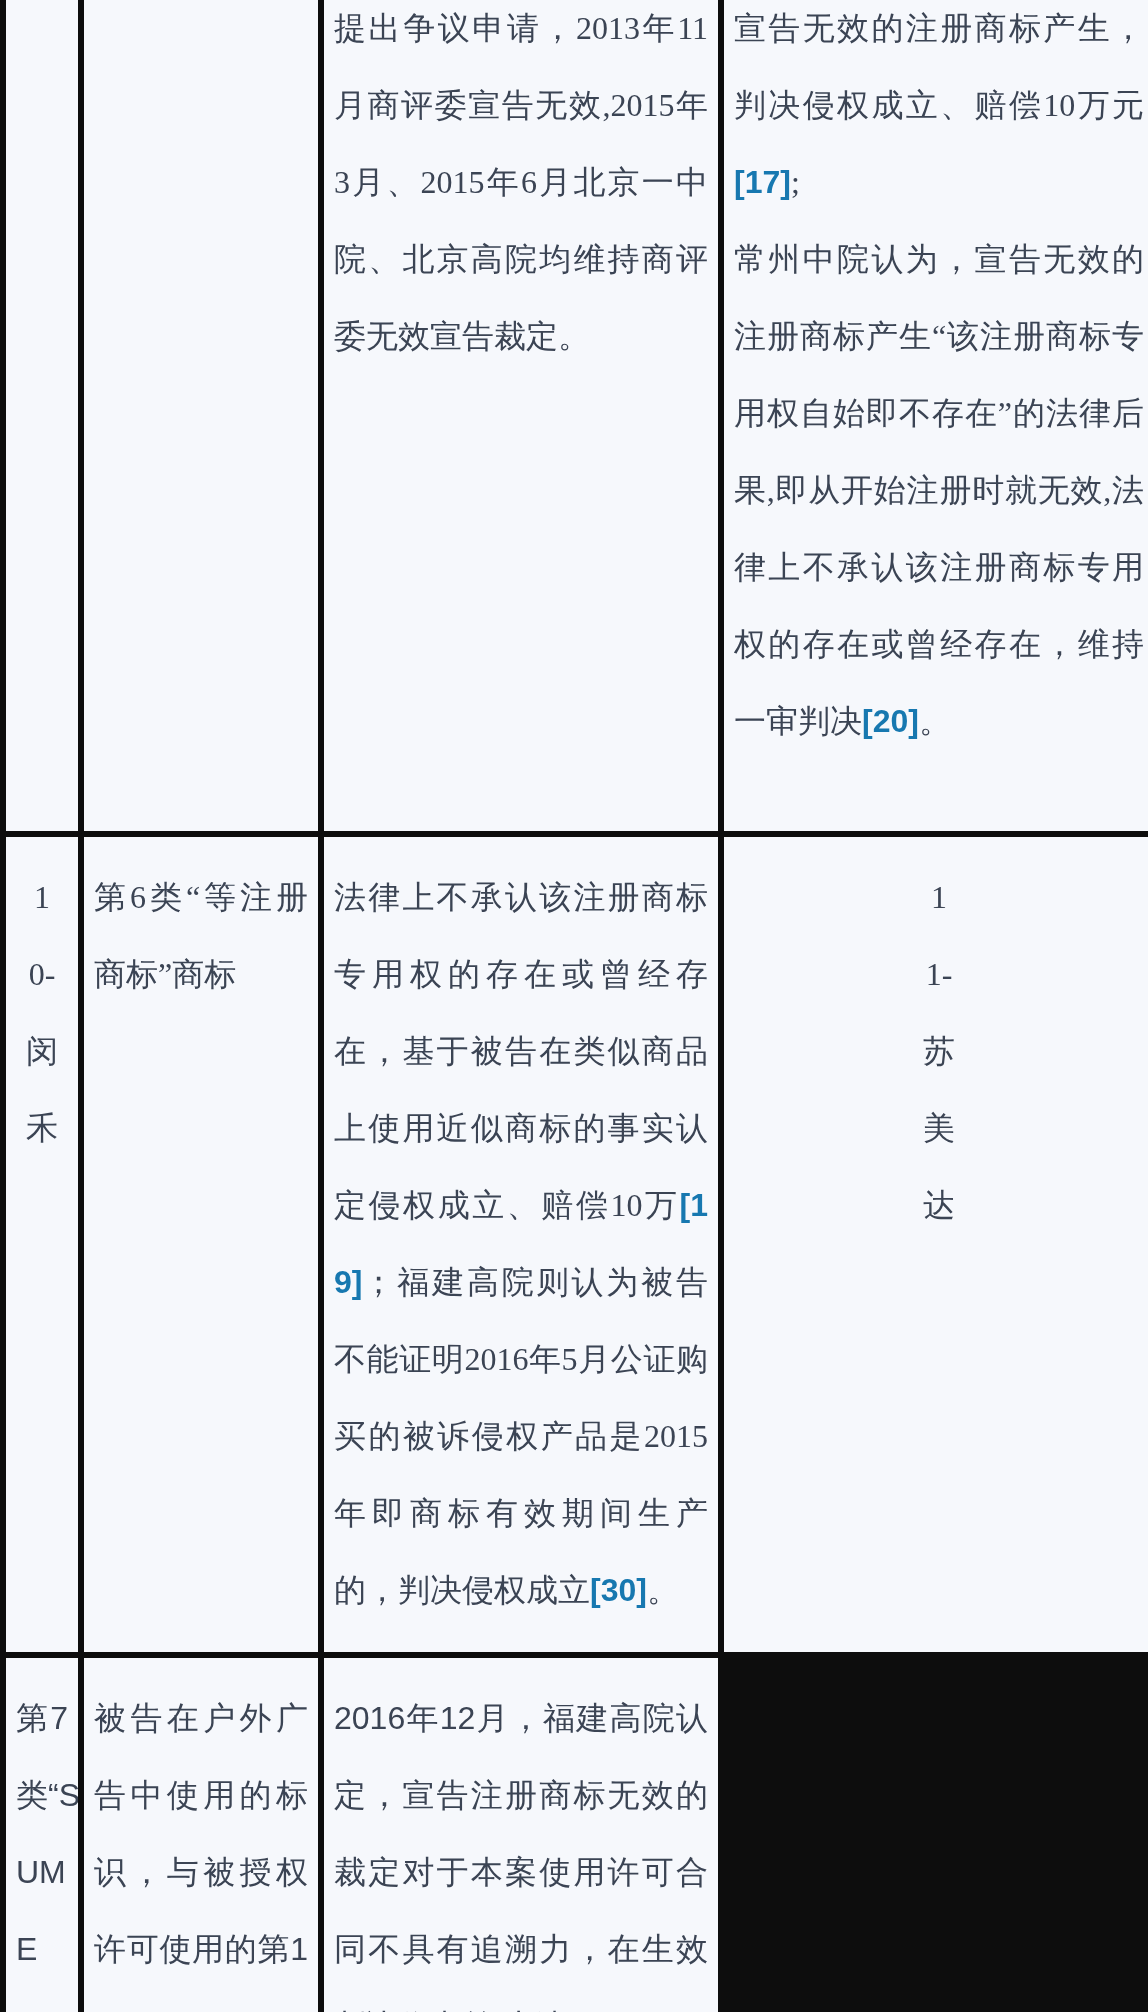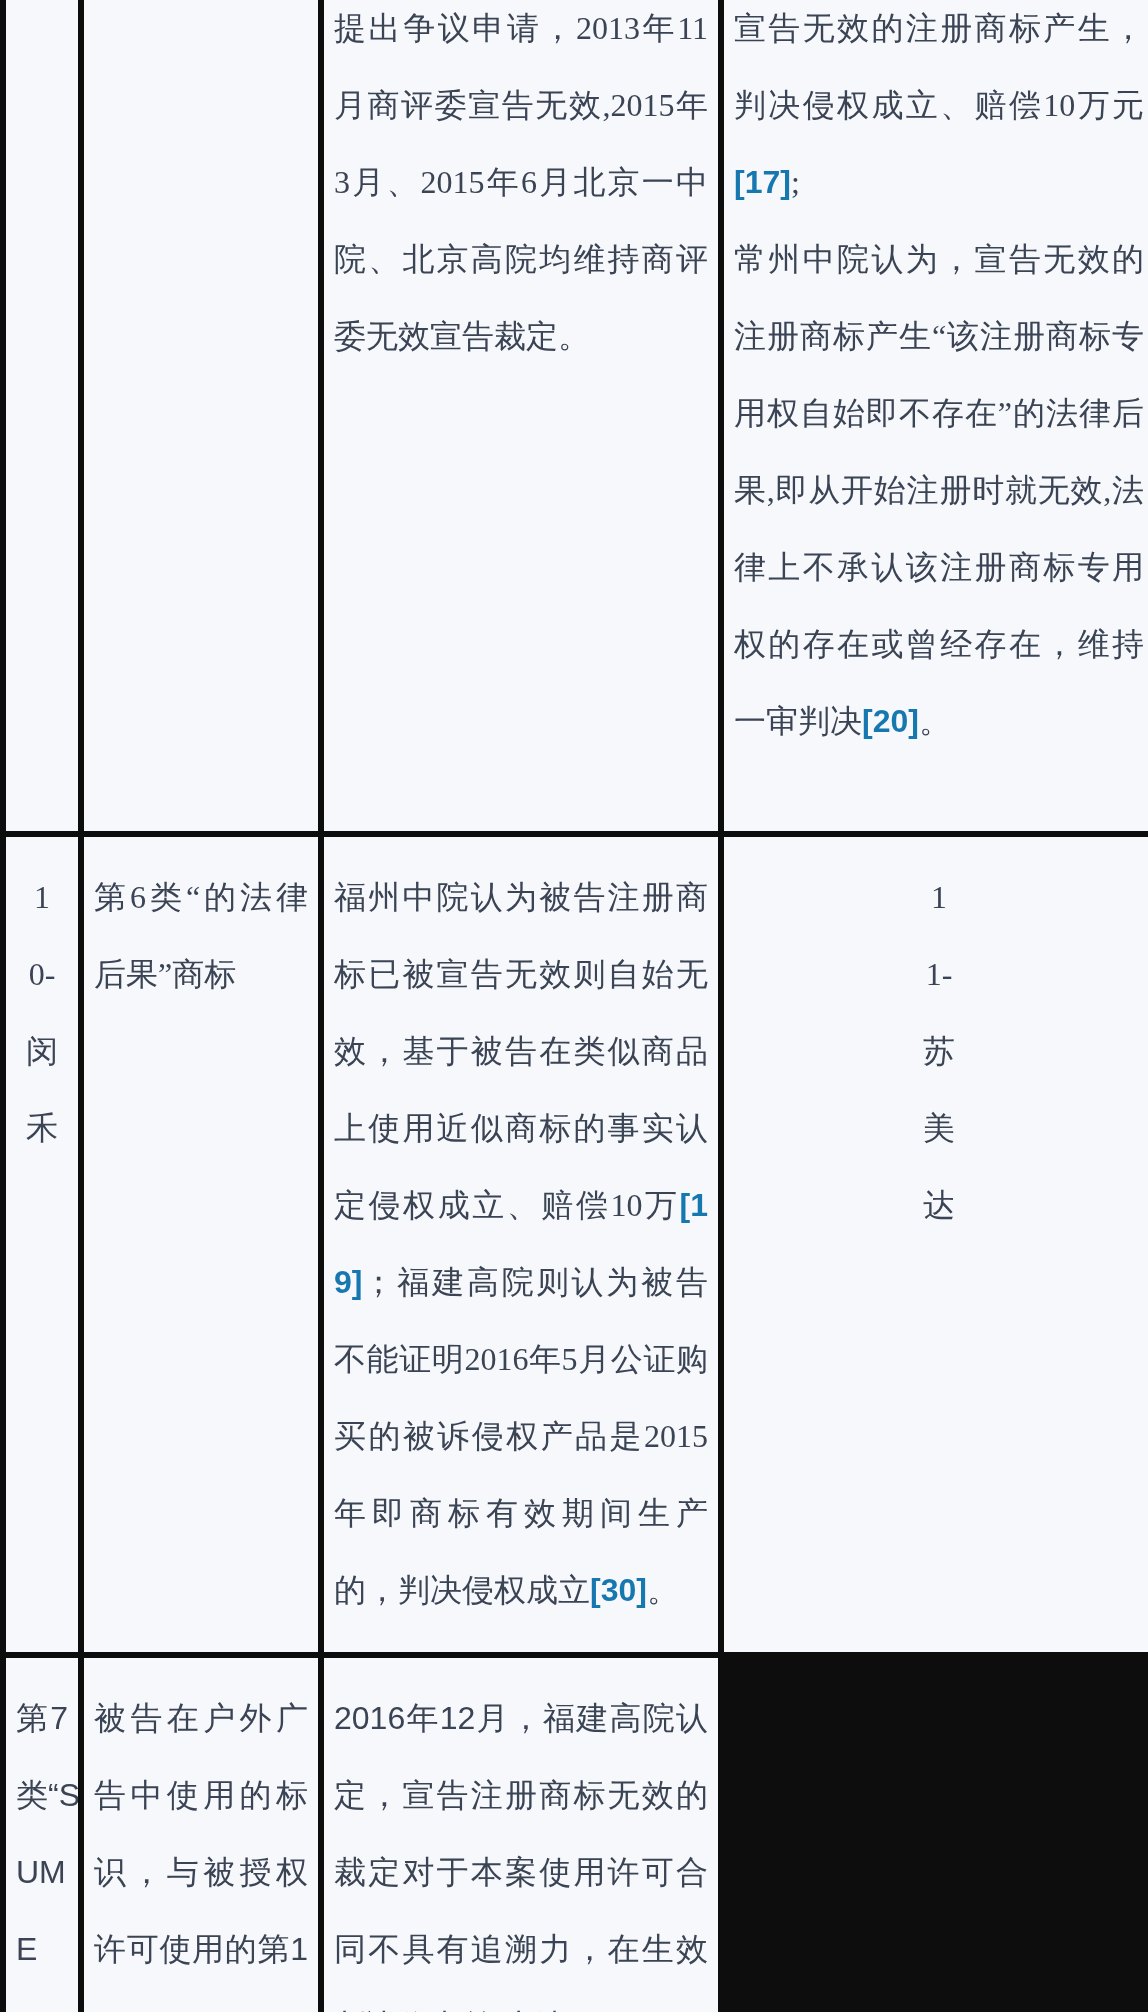"第6类“的法律后果”商标" div.cell { text: 的法律后果 -> 等注册商标 }
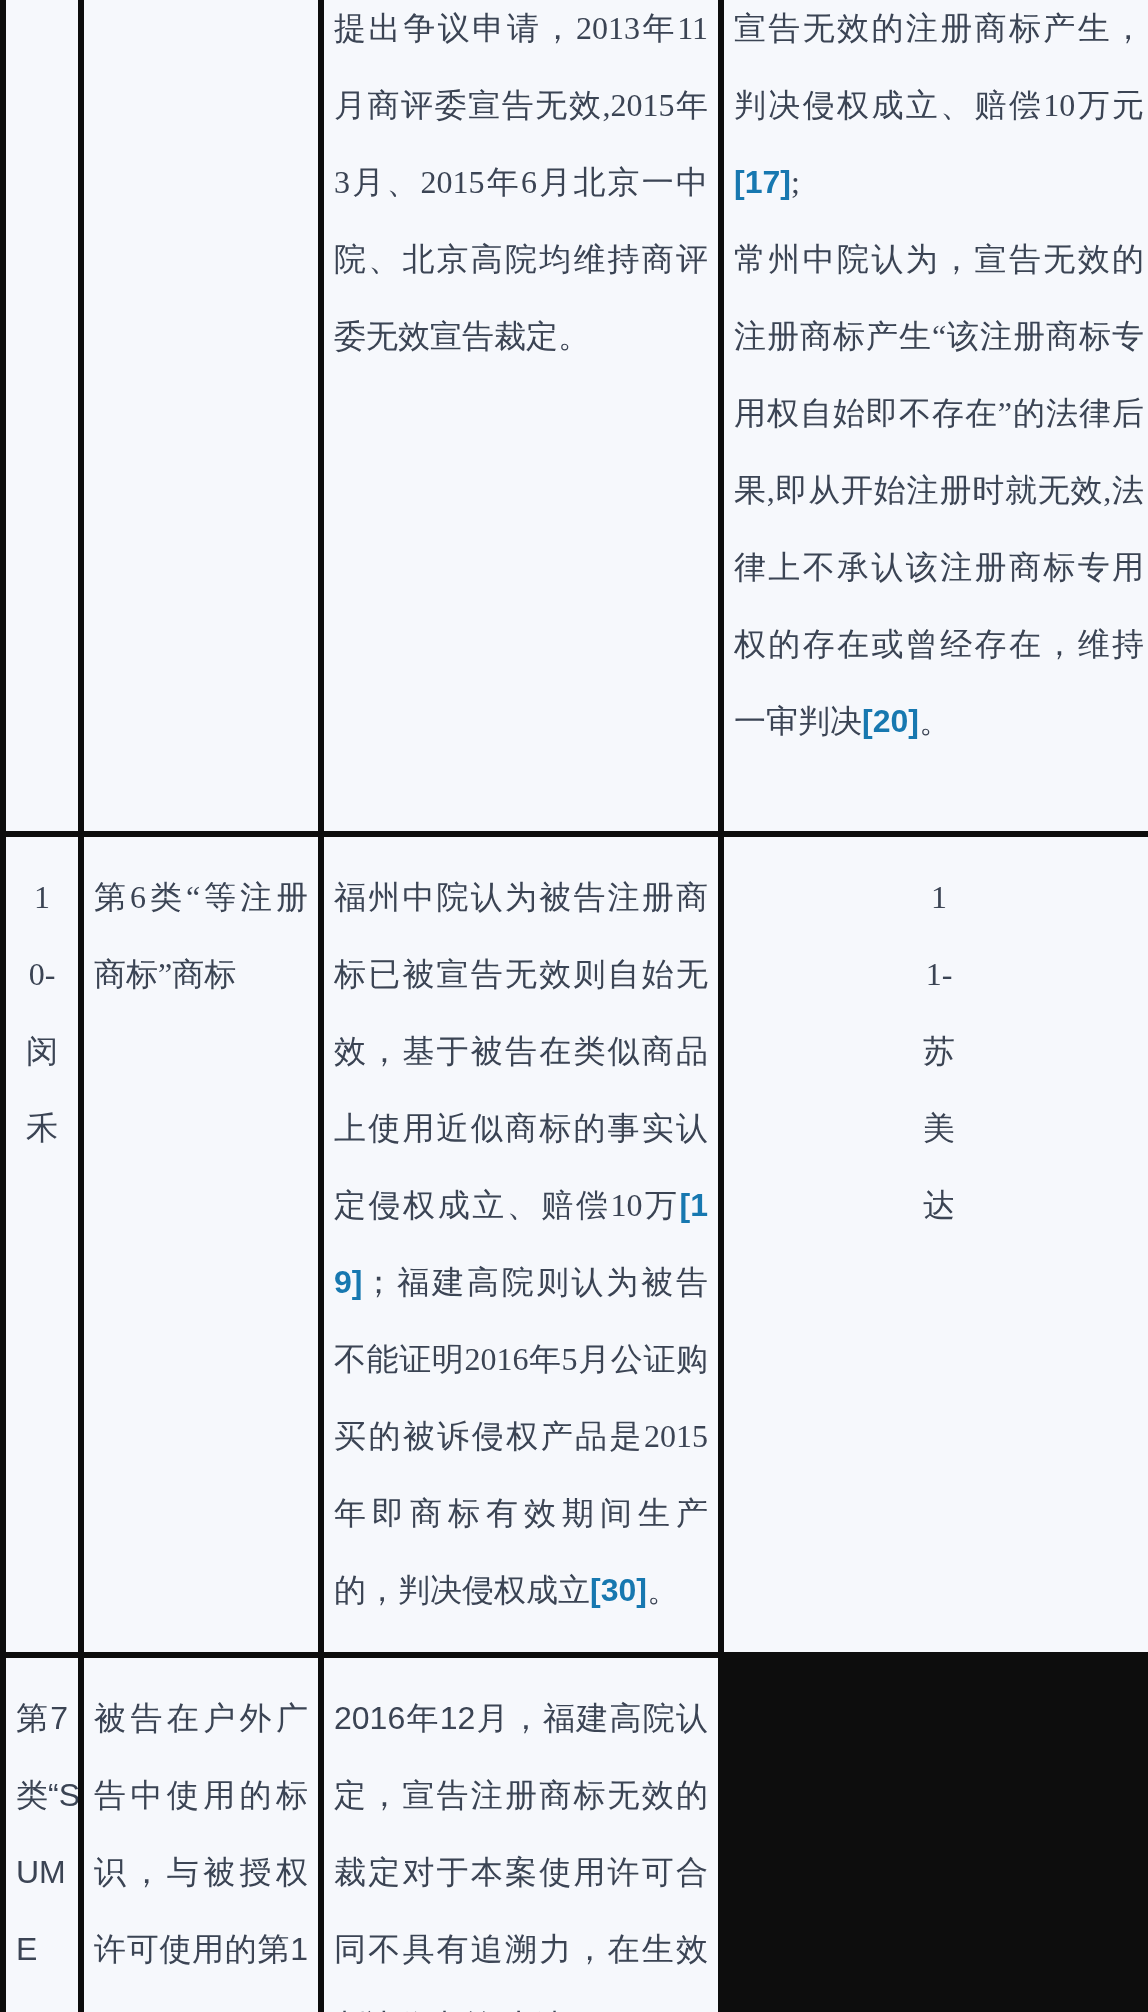"福州中院认为被告注册商标已被宣告无效则自始无效，基于被告在类似商品上使用近似商标" span { text: 福州中院认为被告注册商标已被宣告无效则自始无效 -> 法律上不承认该注册商标专用权的存在或曾经存在 }
